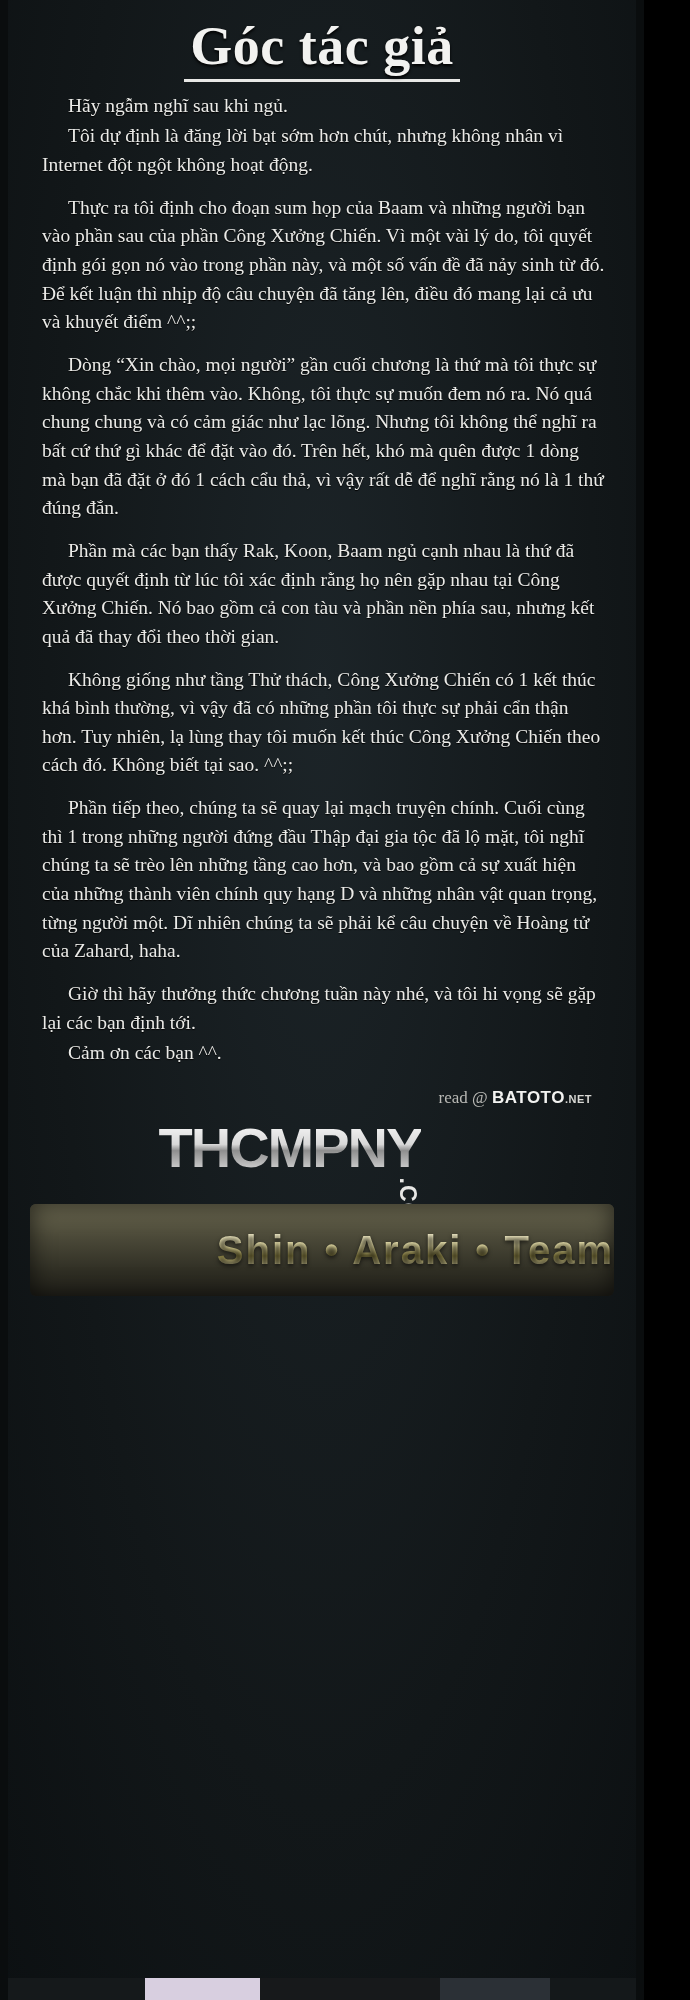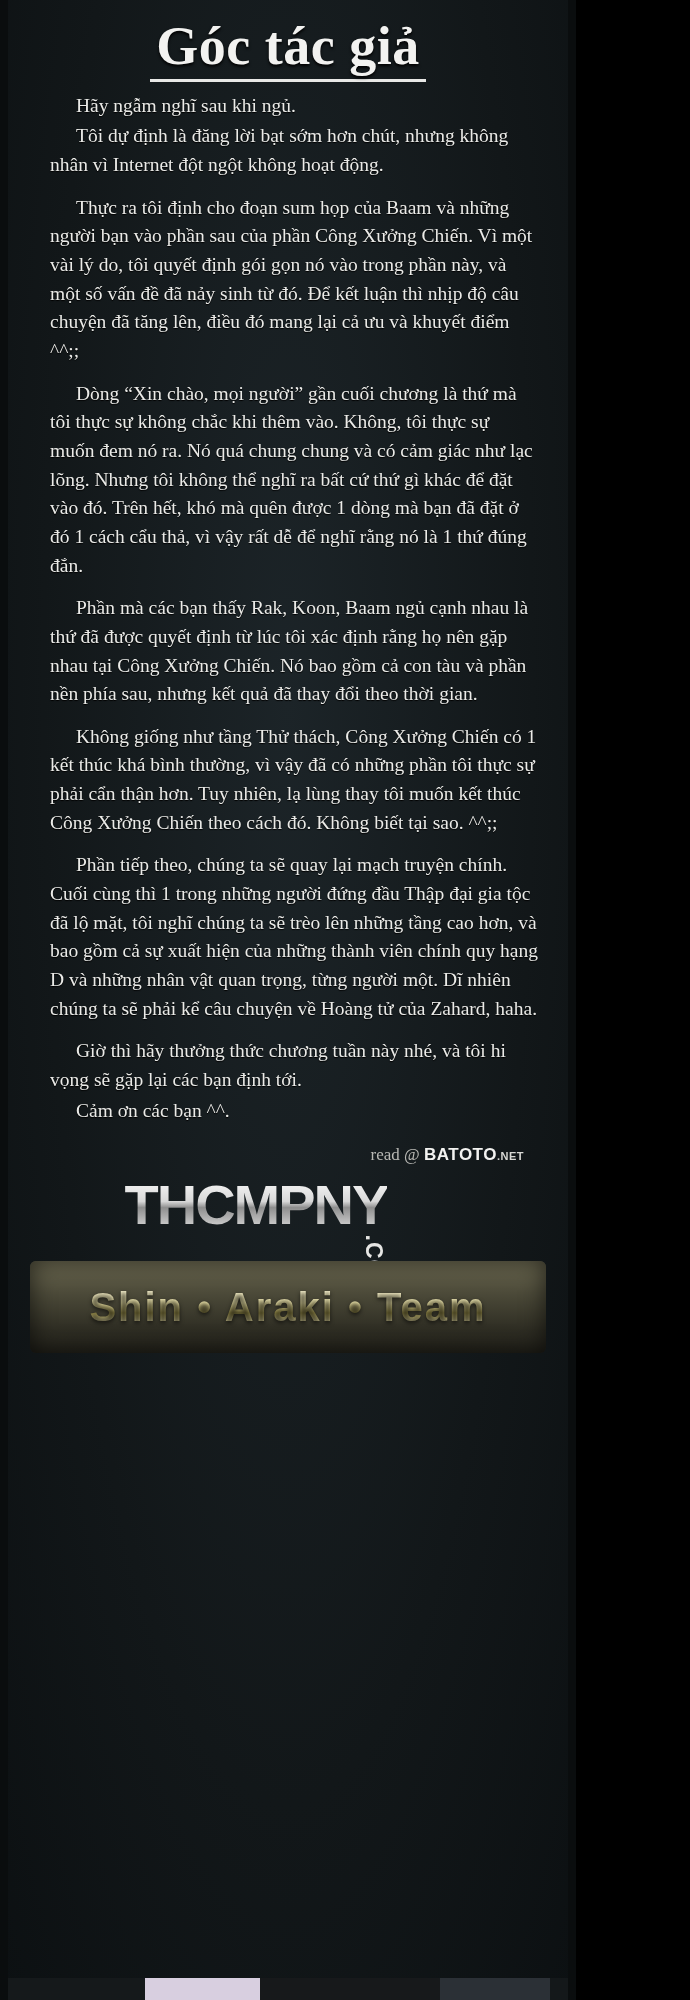"Góc tác giả" .page { width: 576px -> 644px }
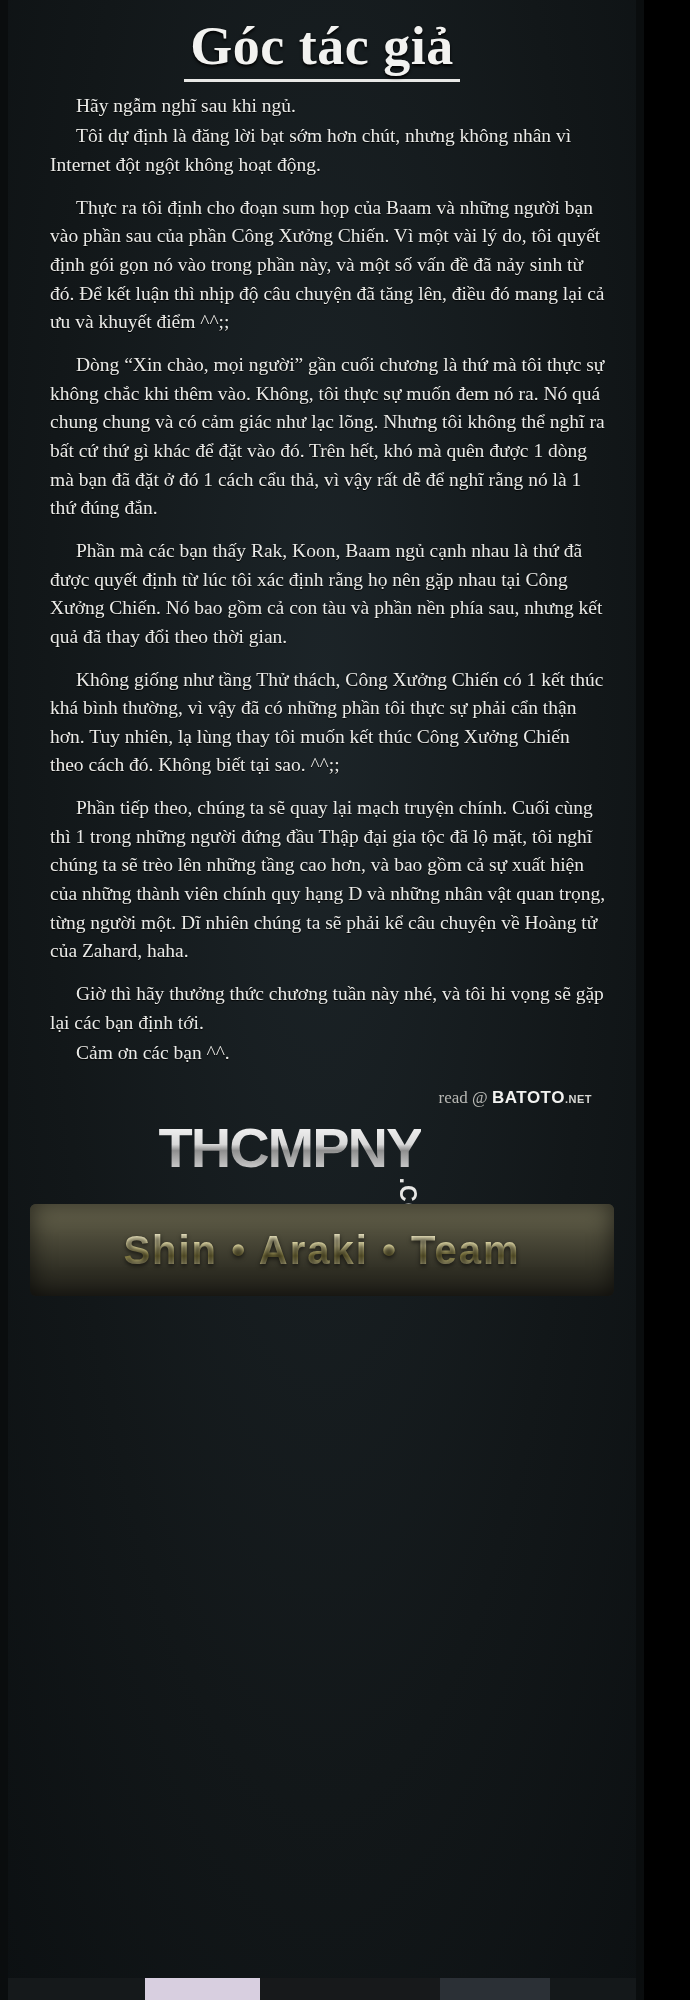"Hãy ngẫm nghĩ sau khi" .body-text p { margin: 0 0 14px 12px -> 0 0 14px 4px }
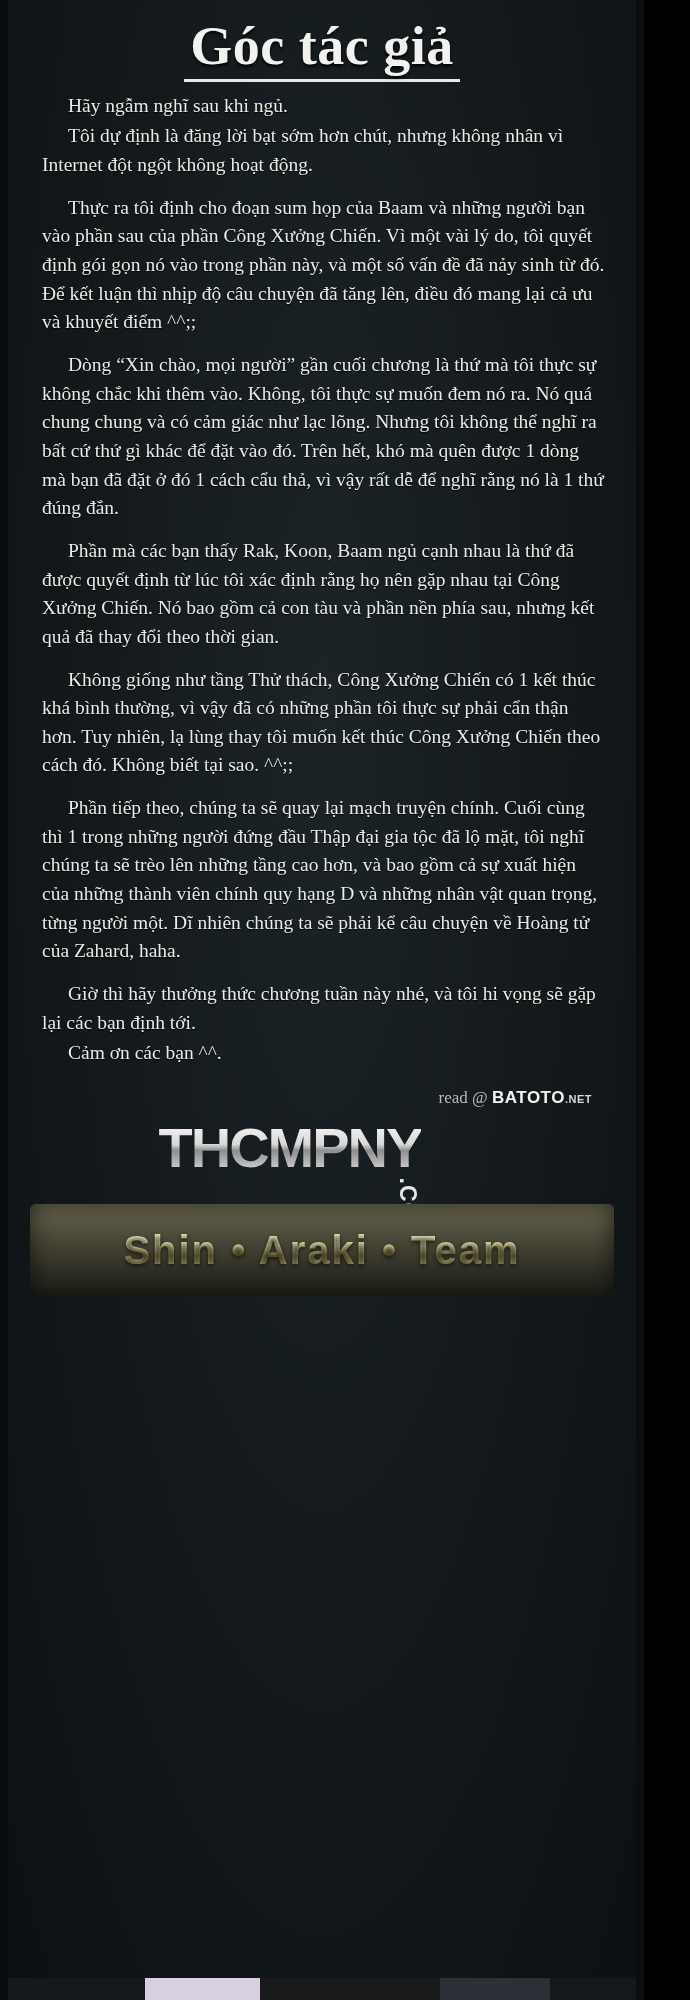"Shin • Araki • Team" .team-banner { justify-content: center -> flex-end }
